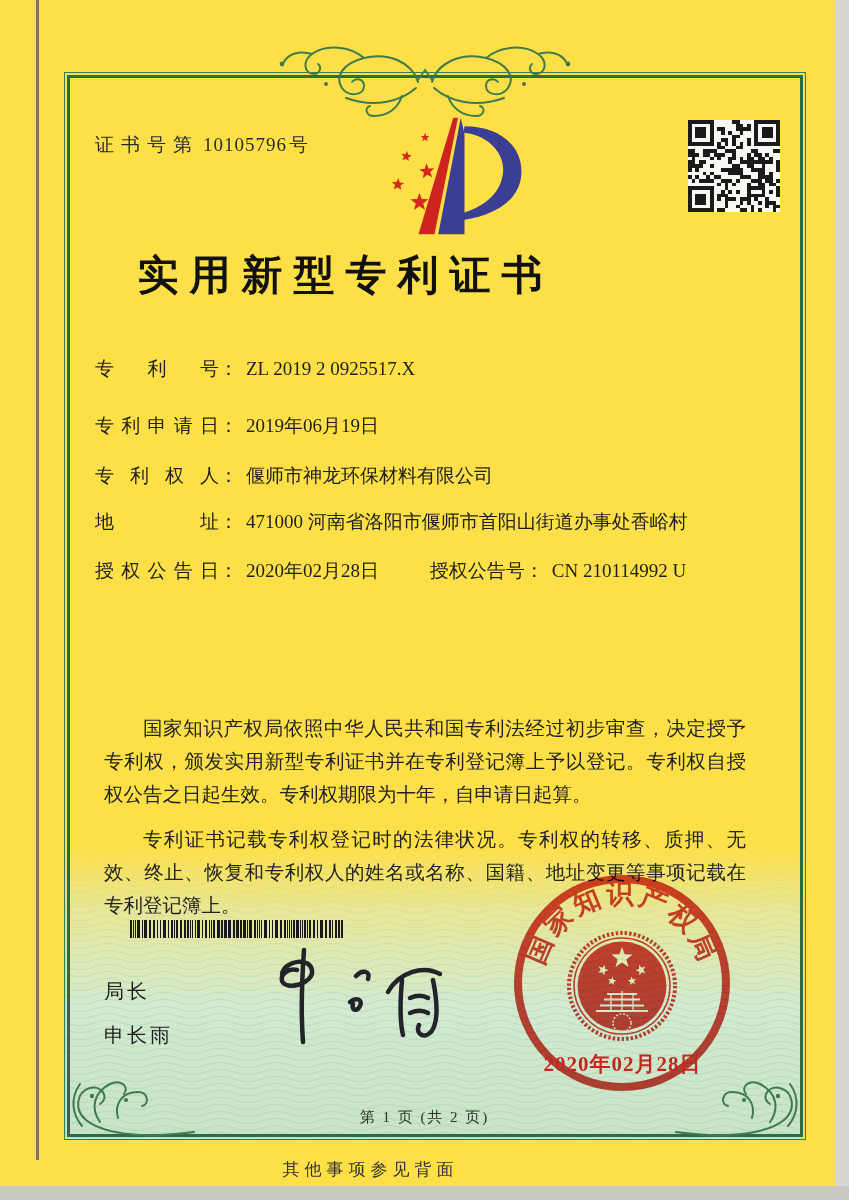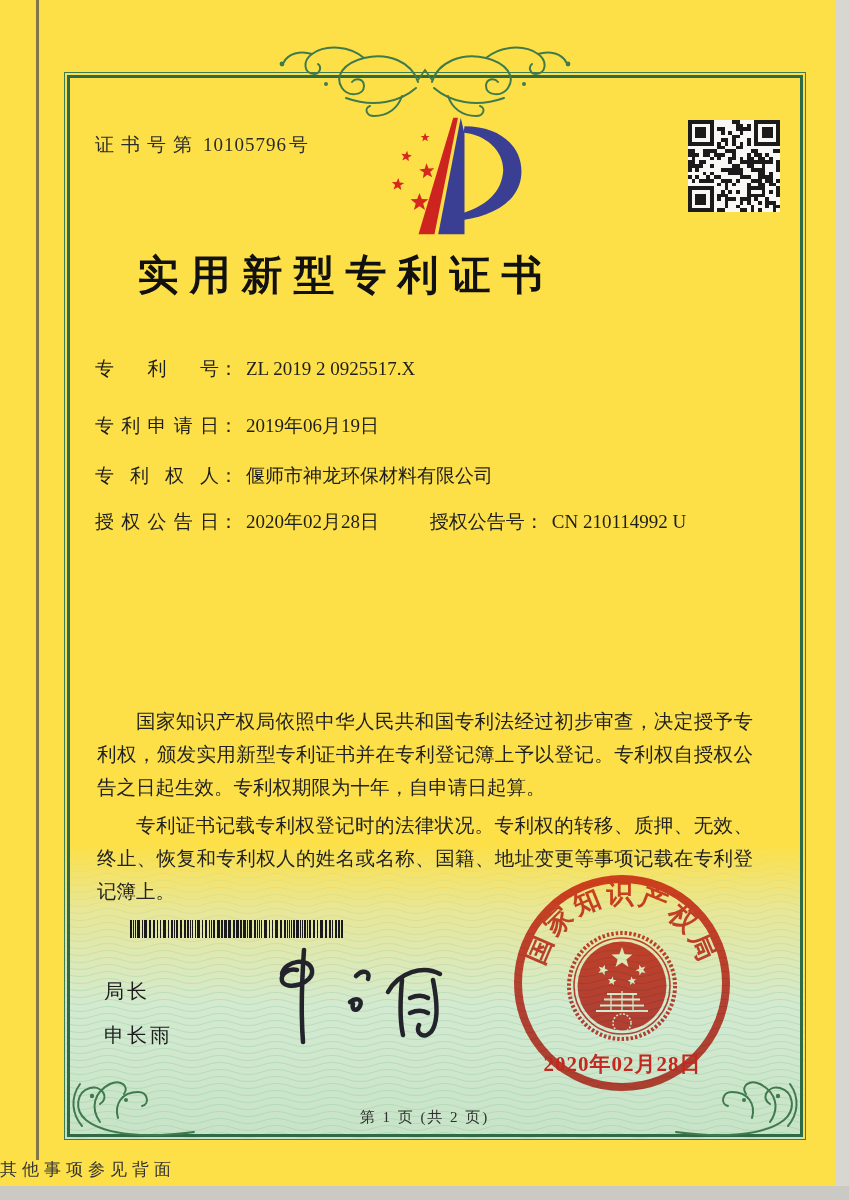"地址： 471000 河南省洛阳市偃师市首阳山街道办事处香峪村" div.field-row { html: none -> <div> <span>地址</span><span>：</span><span>471000 河南省洛阳市偃师市首阳山街道办事处香峪村</span> </div> }
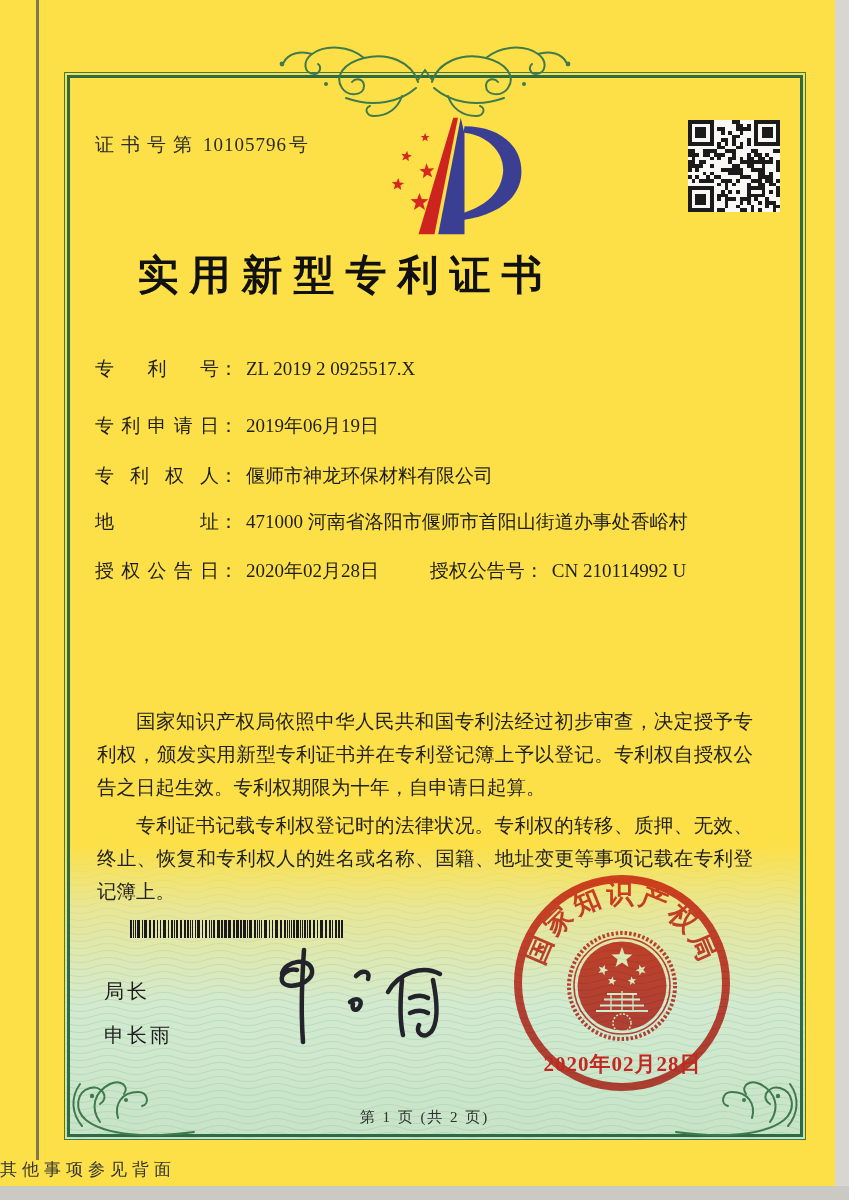"国家知识产权局依照中华人民共和国专利法经过初步审查，决定授予专利权，颁发实用新型" .paras p { margin: 5px -> 12px }
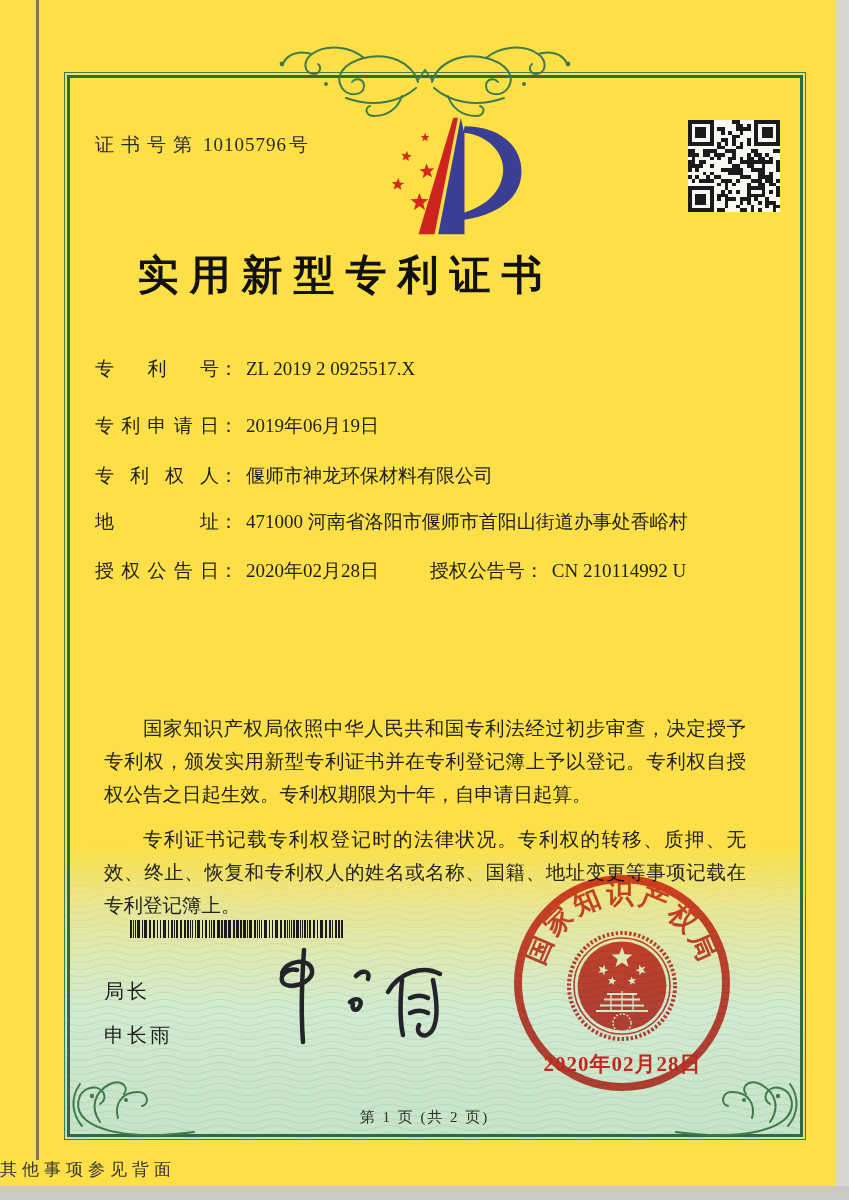"其他事项参见背面" .back-note { text-align: left -> center }
